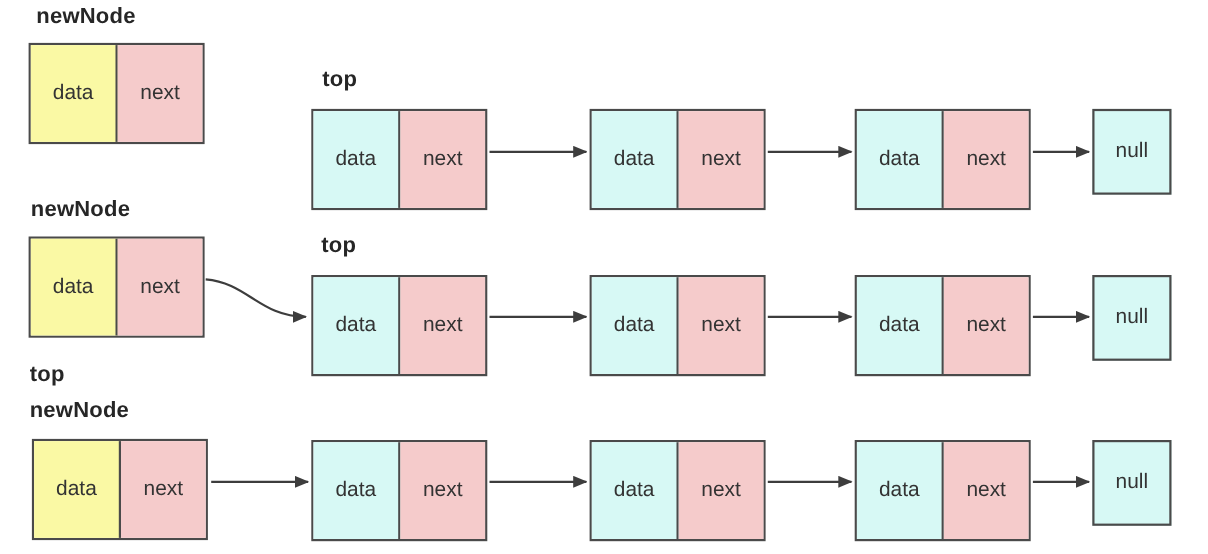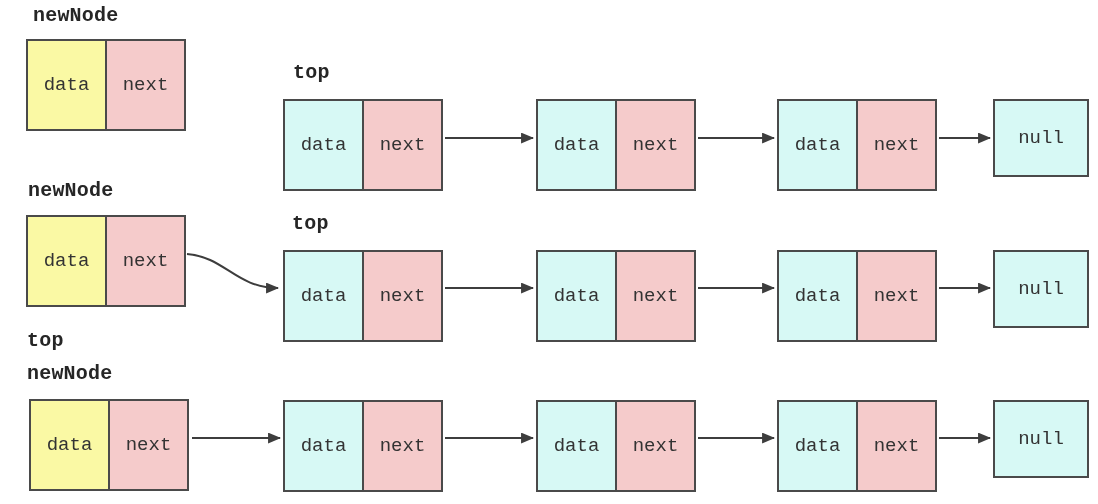"newNode" .canvas { font-family: Liberation Mono, monospace -> Liberation Sans, sans-serif }
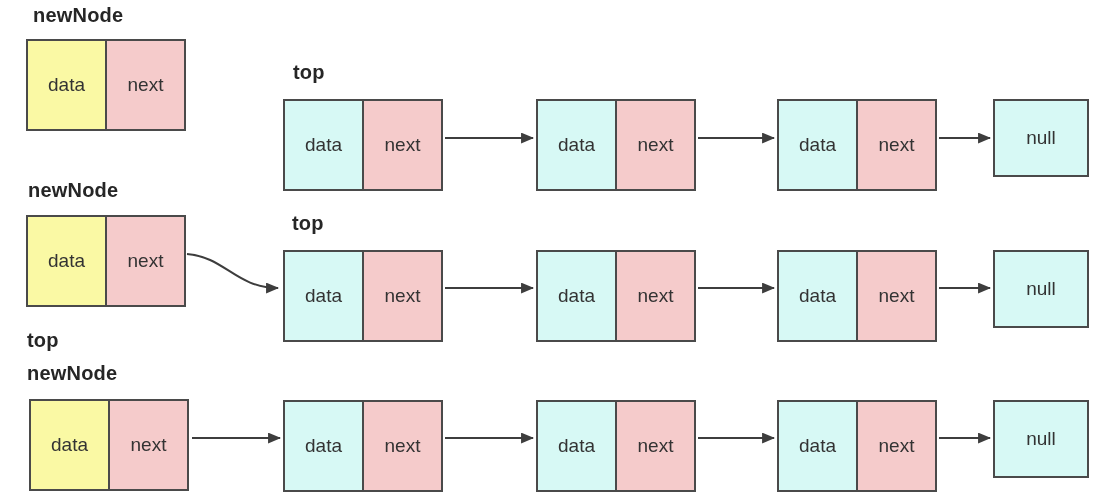"null" .nullbox { width: 96px -> 72px }
